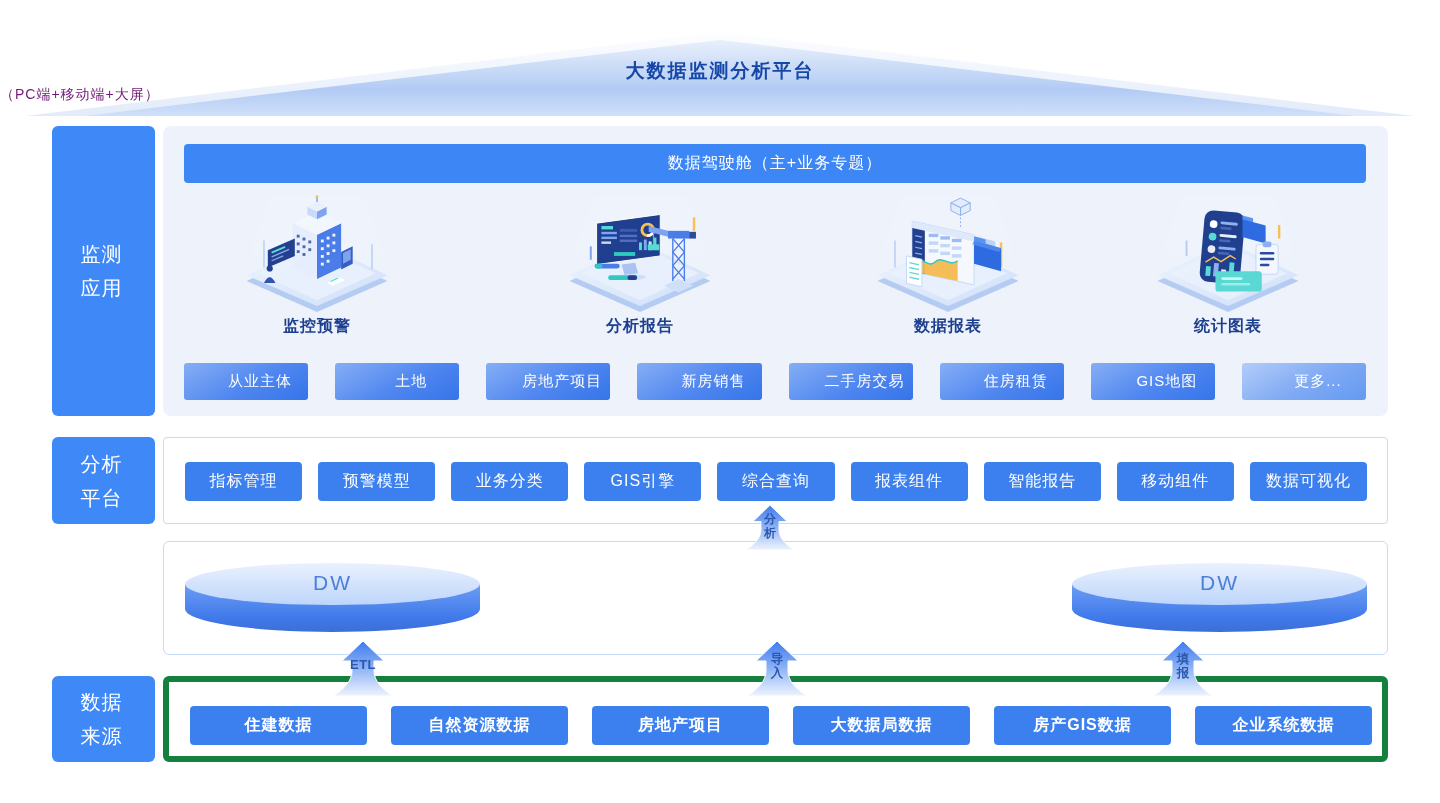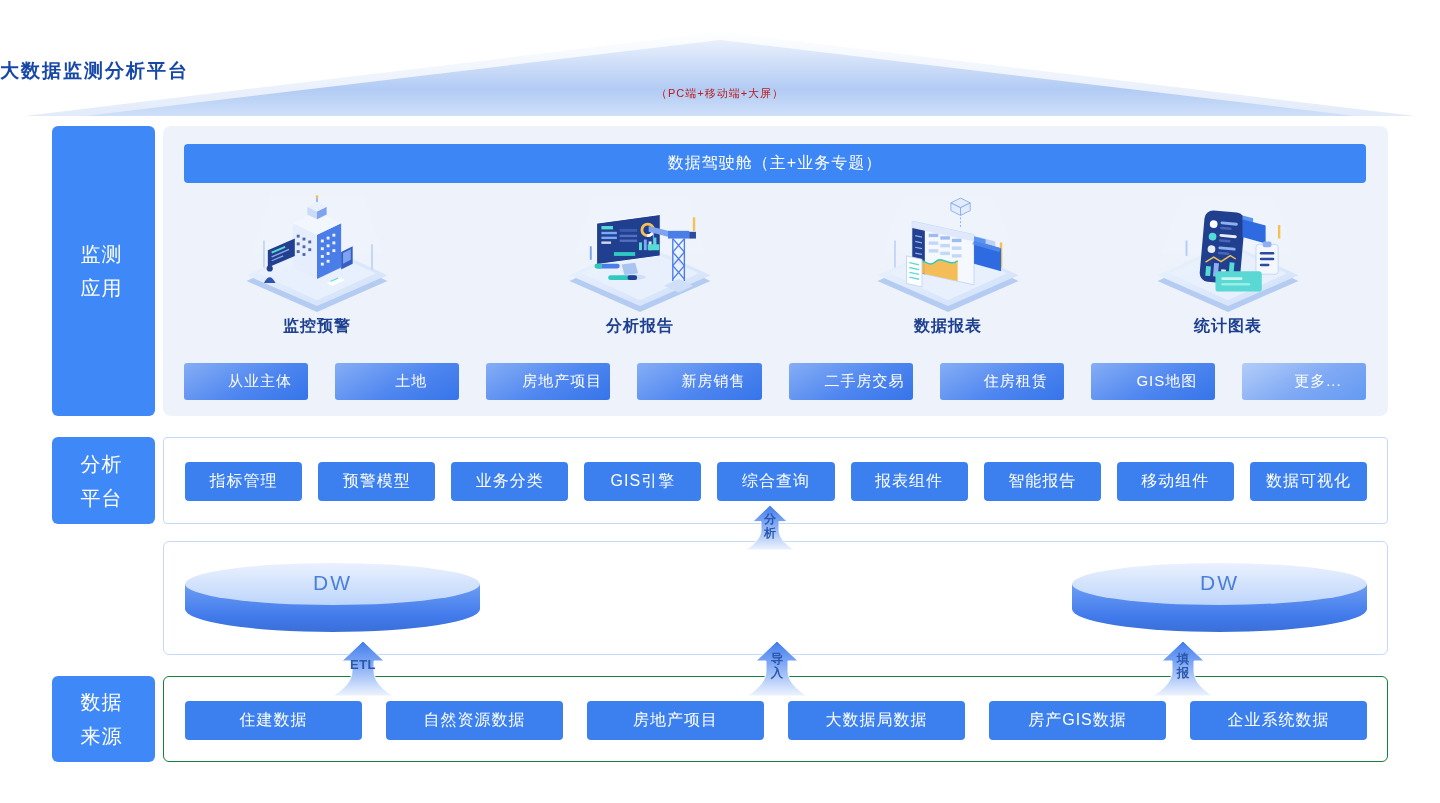"大数据监测分析平台" .roof-title { text-align: left -> center }
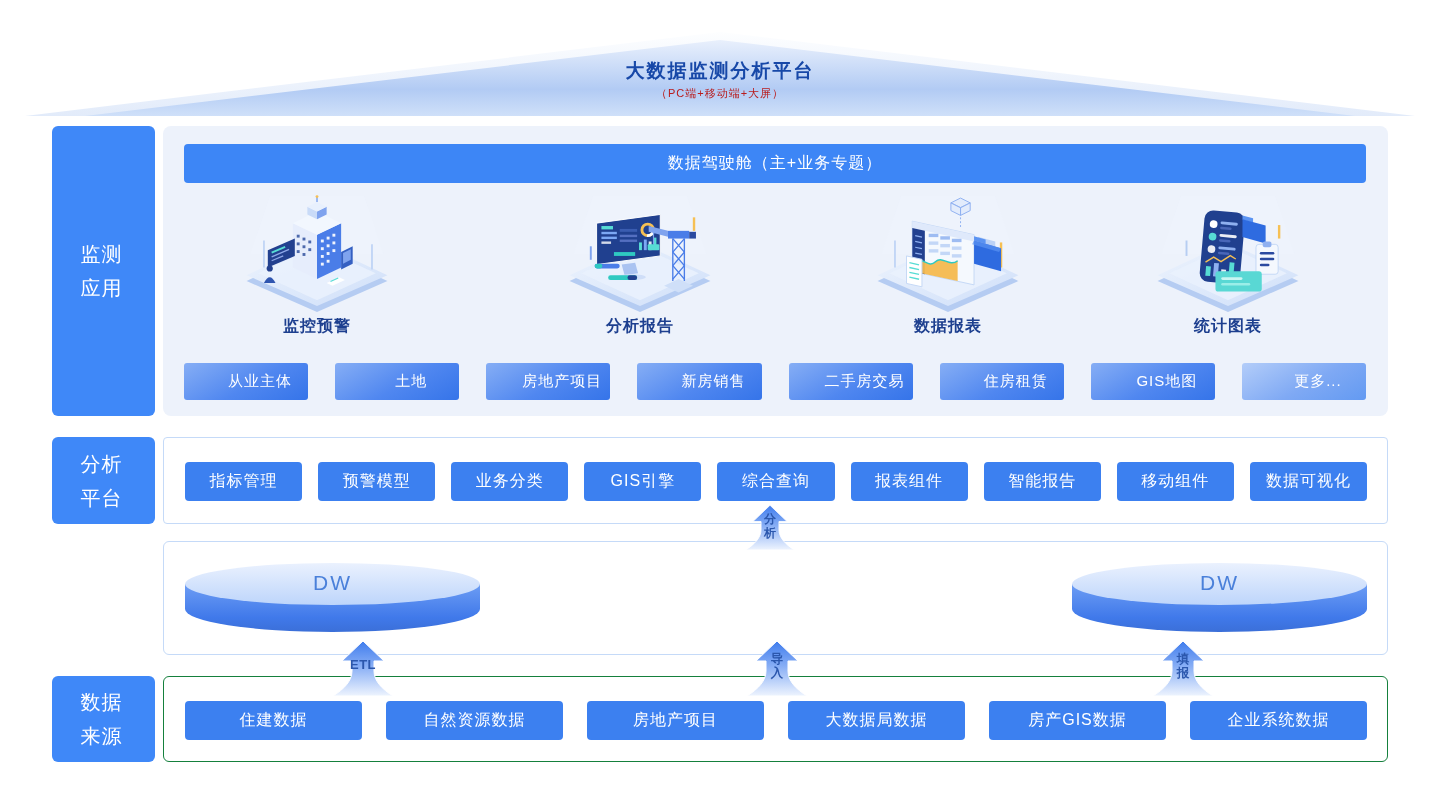"（PC端+移动端+大屏）" .roof-subtitle { color: #b91c1c -> #701a75; font-size: 11px -> 14px; text-align: center -> left }
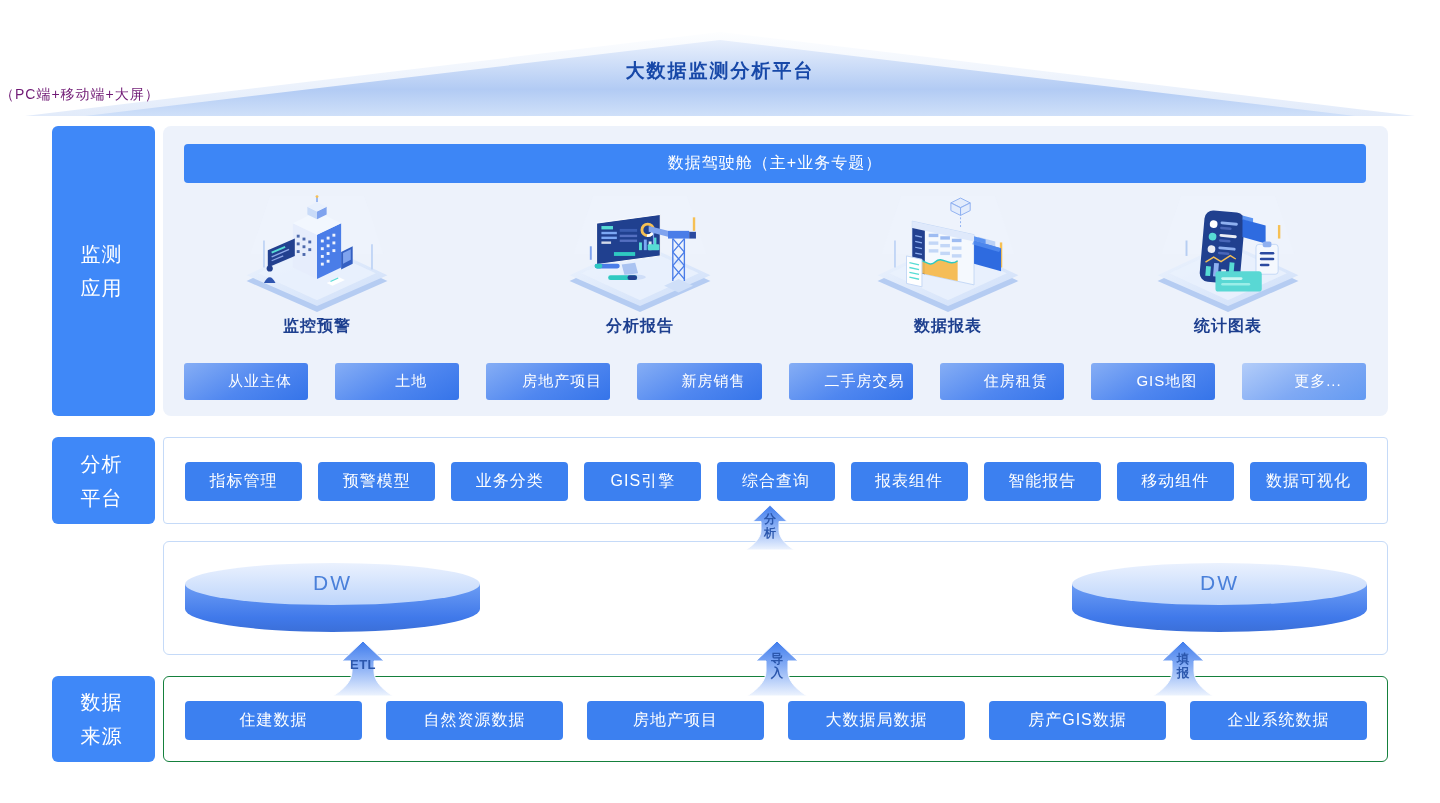"住建数据" .p4 { border: 1px solid #15803d -> 6px solid #15803d; font-weight: none -> bold }
